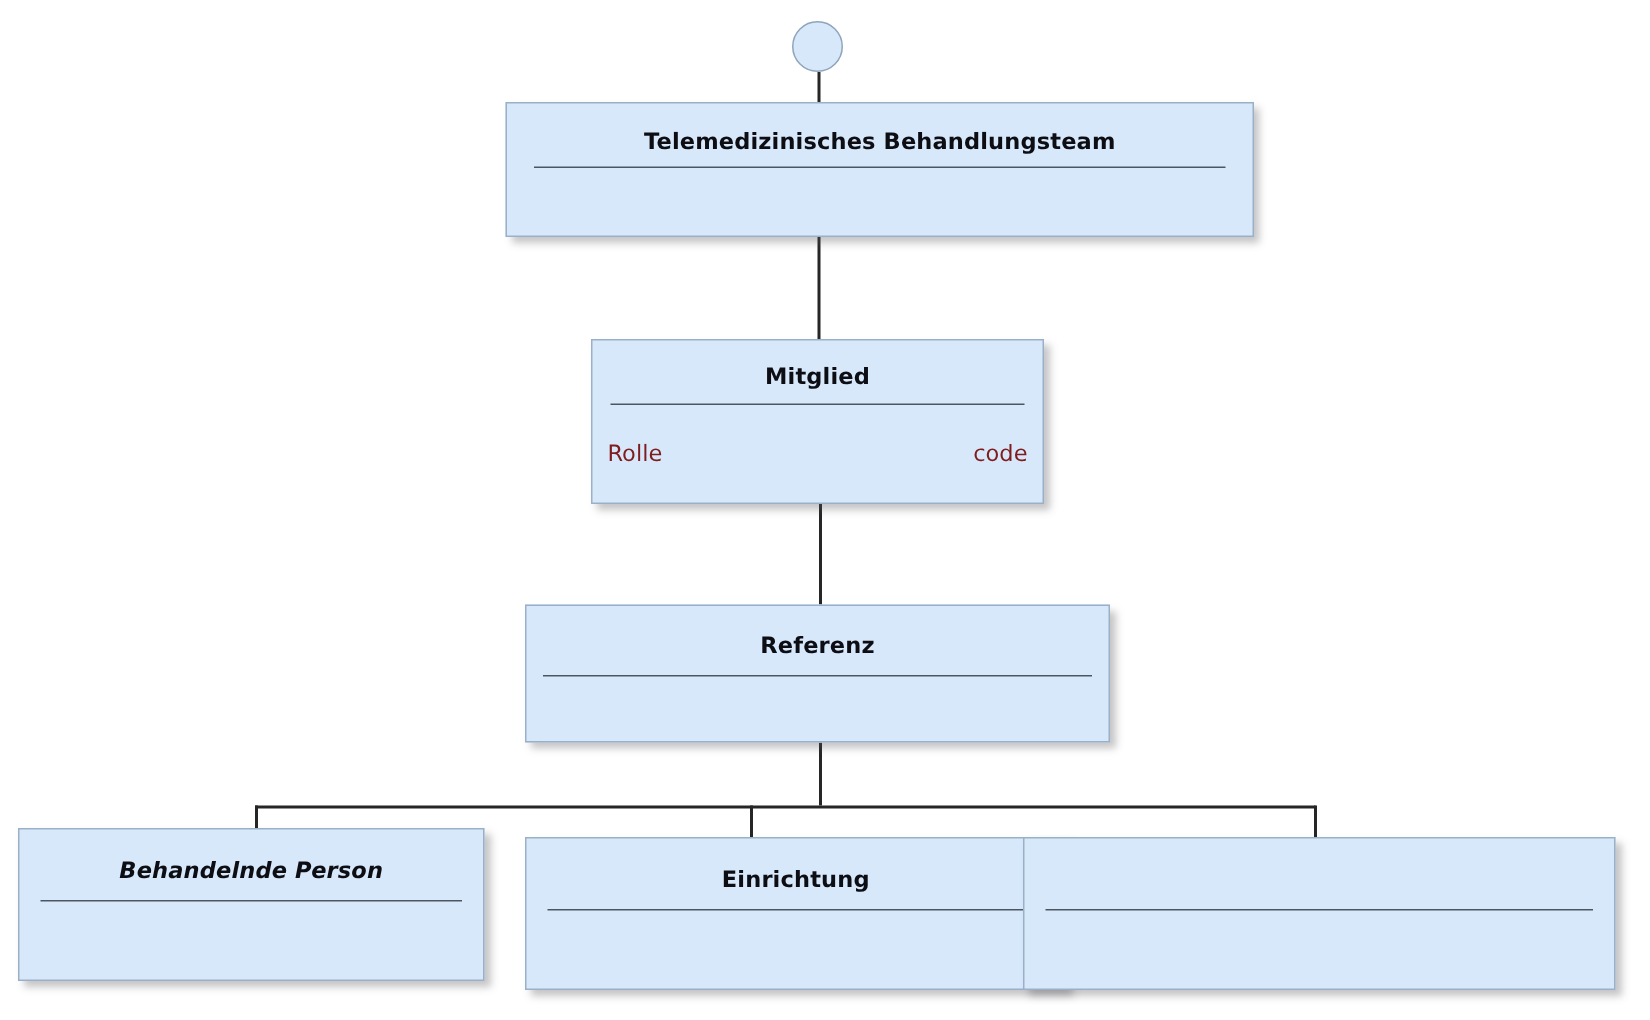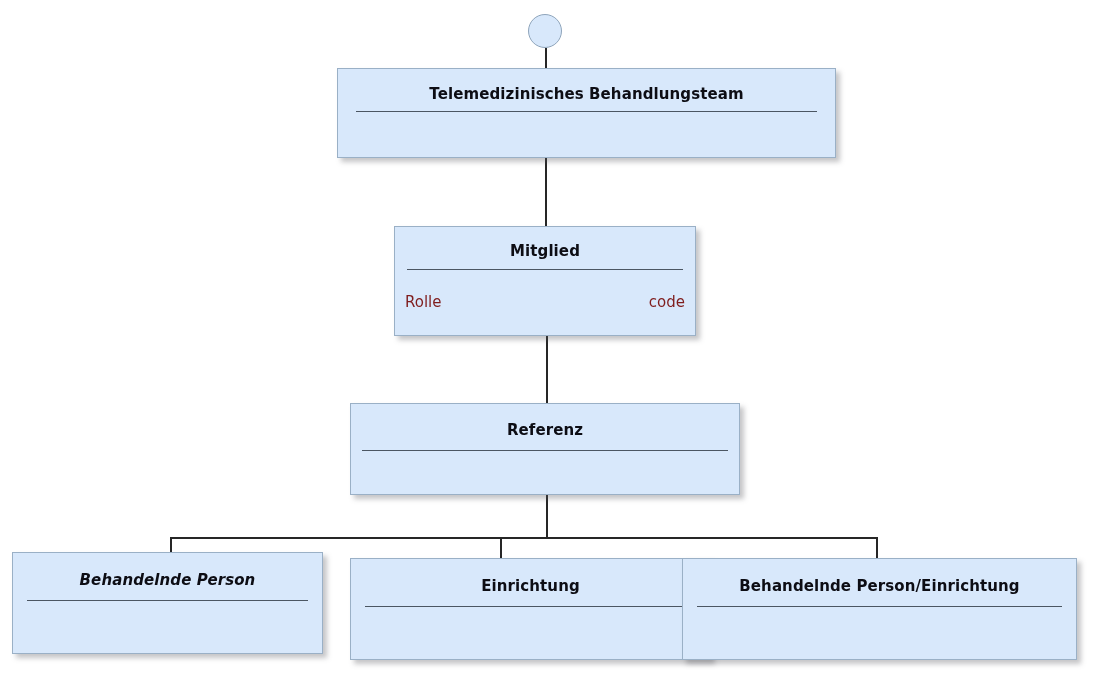"Behandelnde Person/Einrichtung" div.uml-title { html: <div>Behandelnde Person/Einrichtung</div> -> none }
